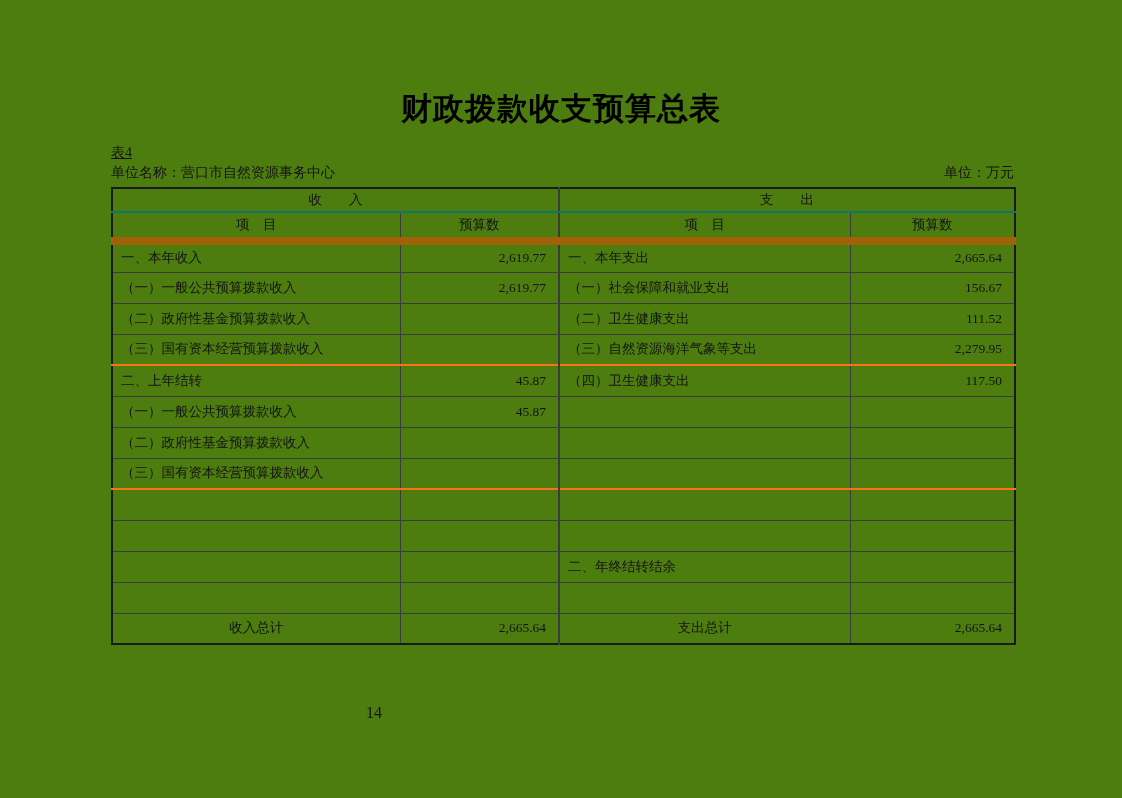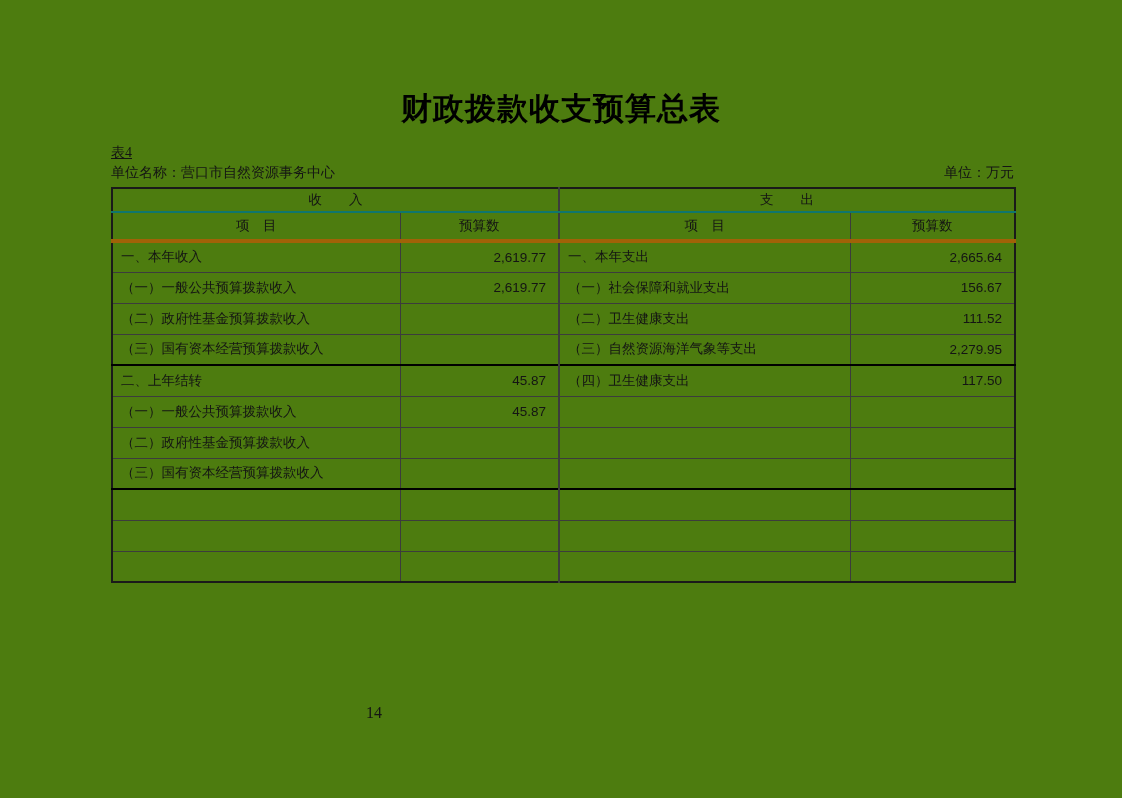"项 目" tr.col-header th { border-bottom: 4px solid #a16207 -> 8px solid #a16207 }
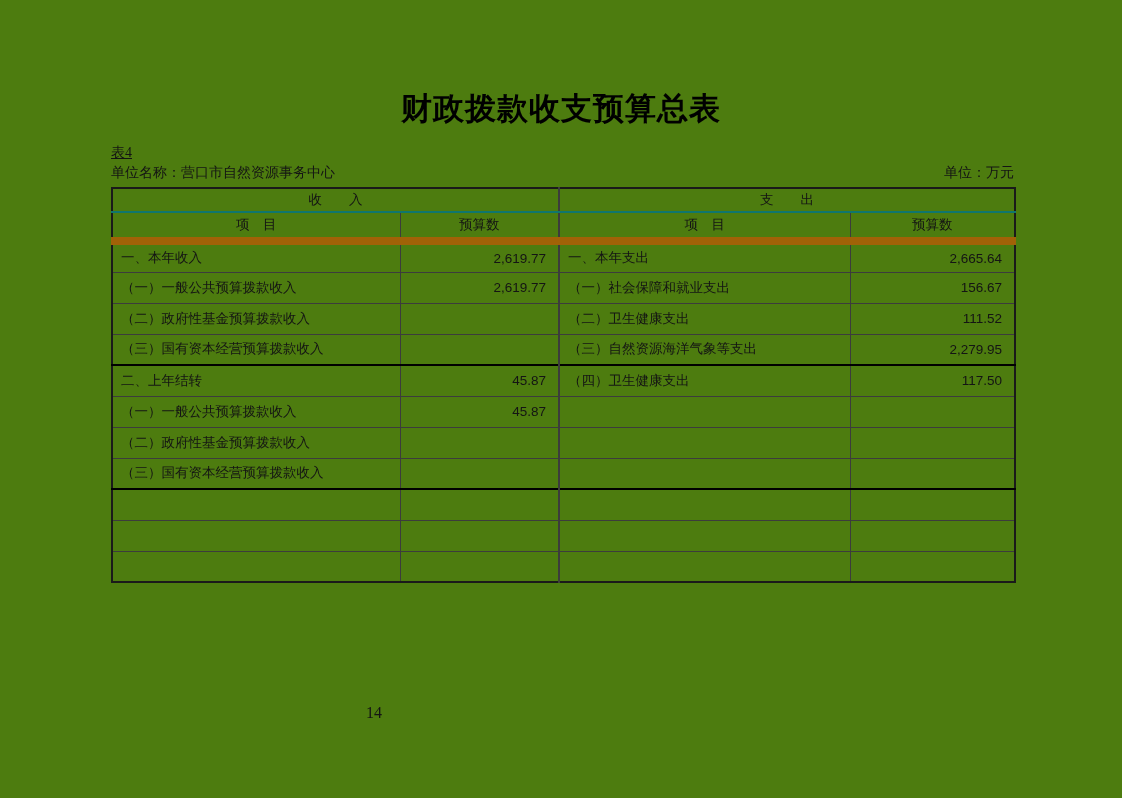"2,619.77" td.val { font-family: Liberation Sans, sans-serif -> Liberation Serif, serif }
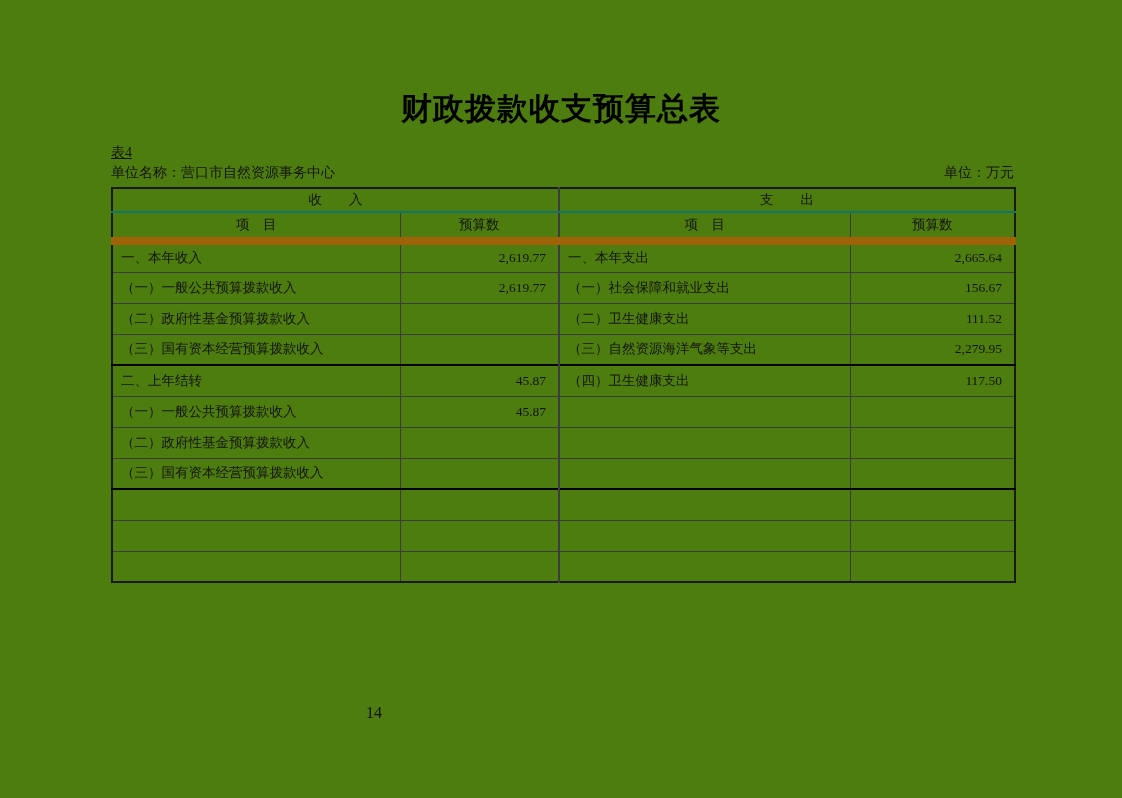"二、上年结转" tr.sep td { border-top: 2px solid #000000 -> 2px solid #f97316 }
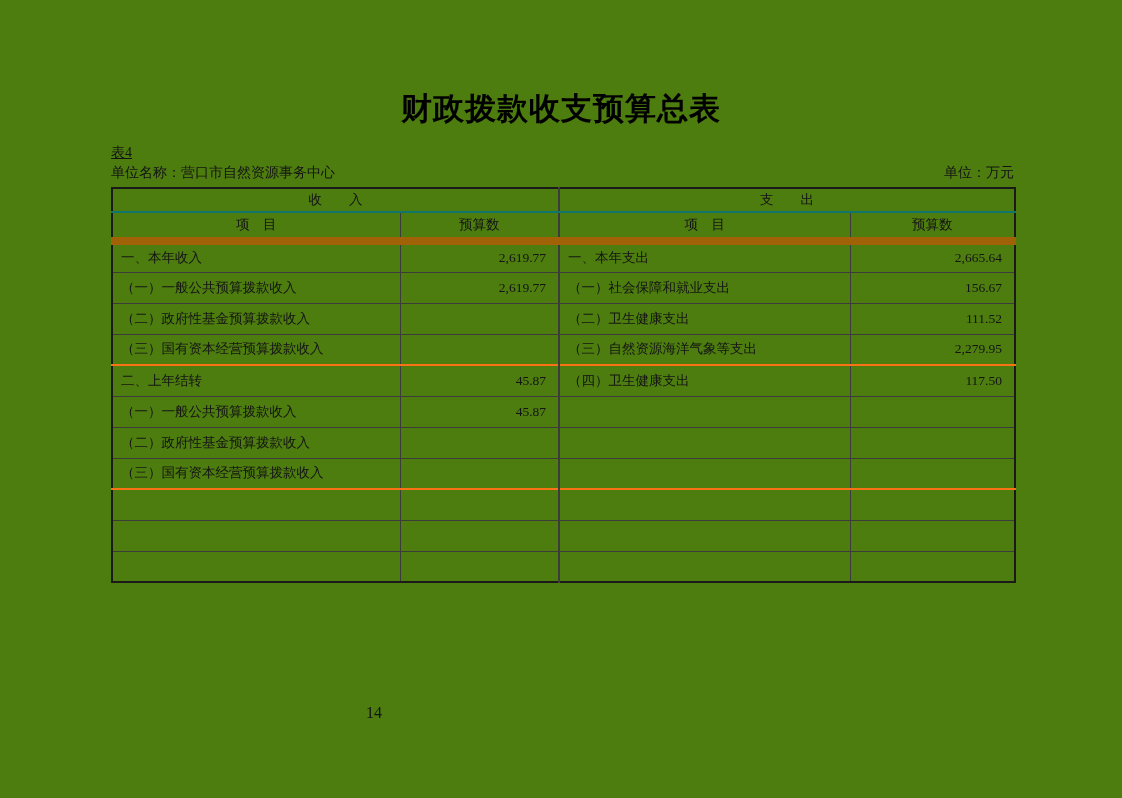"二、年终结转结余" tr { html: none -> <tr> <td></td> <td></td> <td>二、年终结转结余</td> <td></td> </tr> }
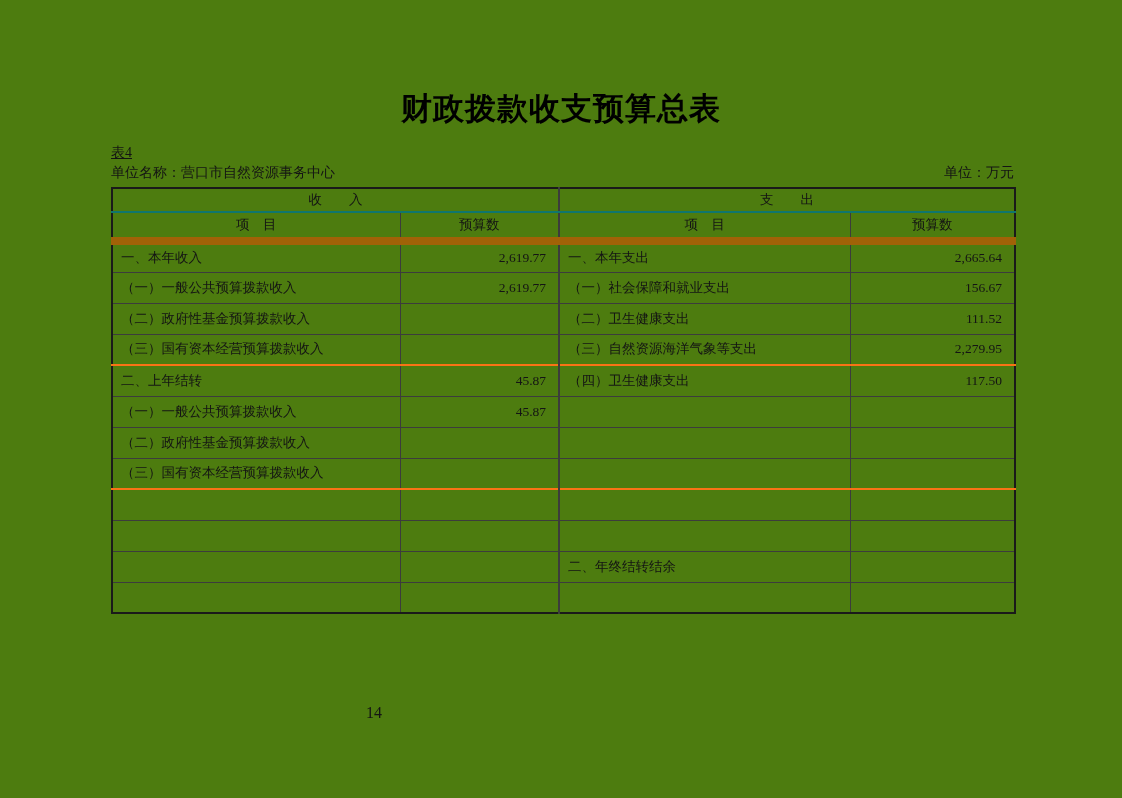"收入总计" tr.total-row { html: none -> <tr> <td>收入总计</td> <td>2,665.64</td> <td>支出总计</td> <td>2,665.64</td> </tr> }
